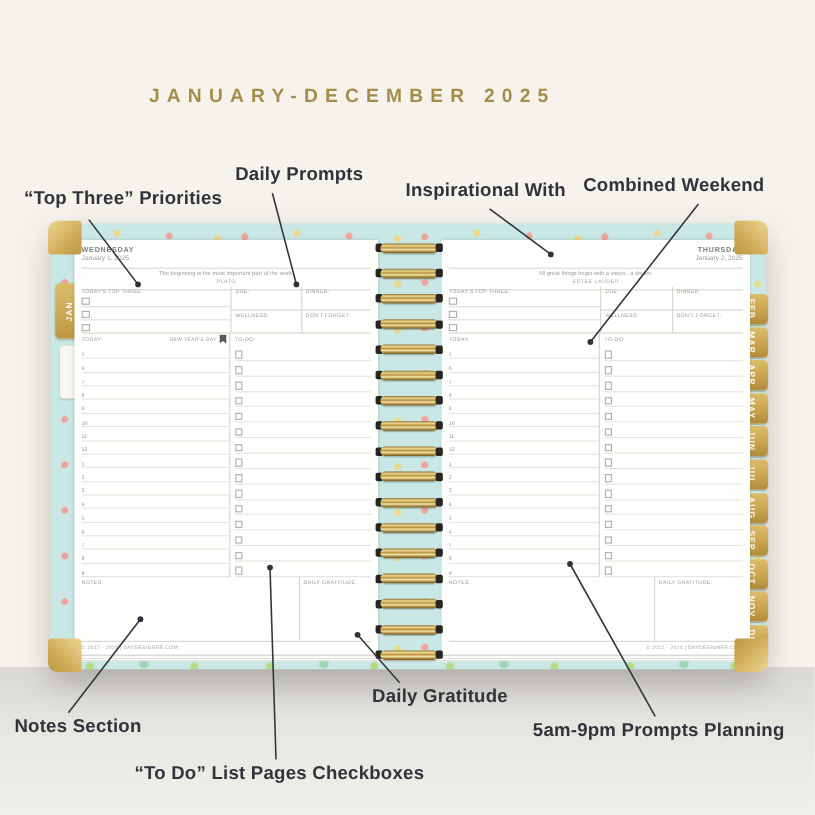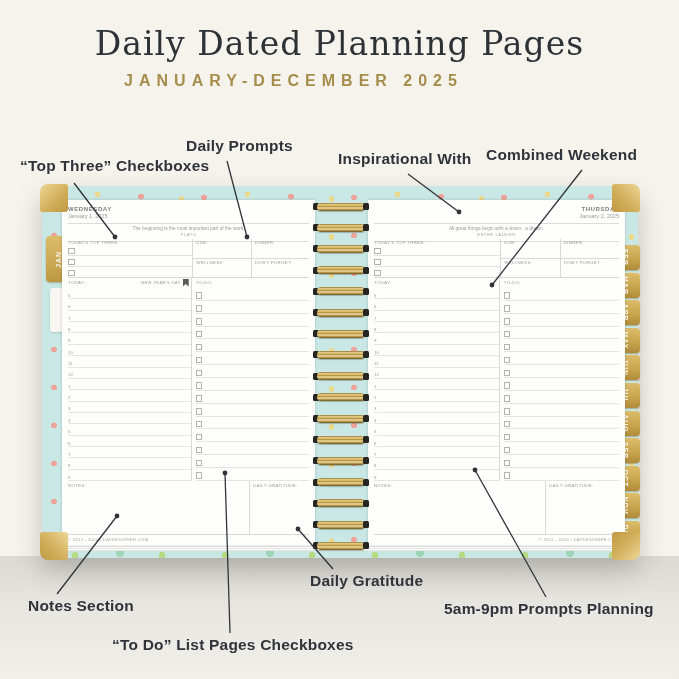"Daily Dated Planning Pages" div.title { html: <div>Daily Dated Planning Pages</div> -> none }
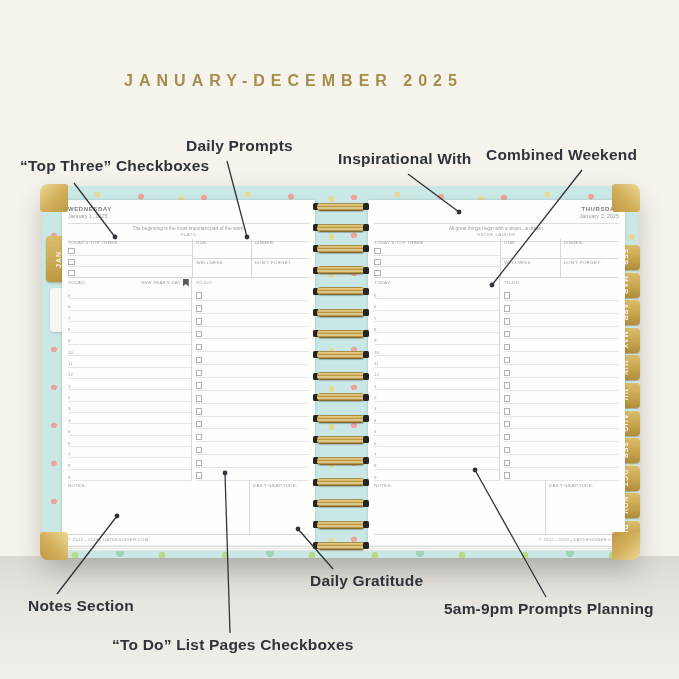"Daily Prompts" div.callout { left: 186px -> 196px }
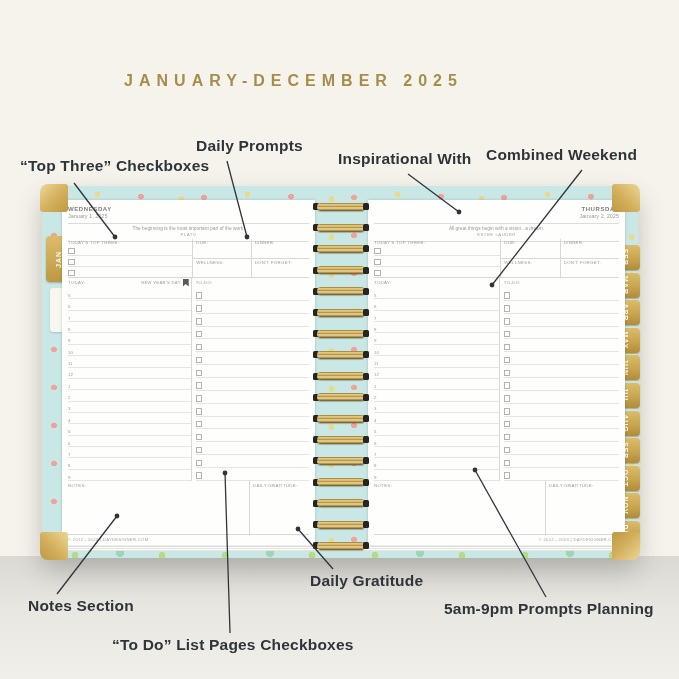"“Top Three” Checkboxes" div.callout { text: Checkboxes -> Priorities }
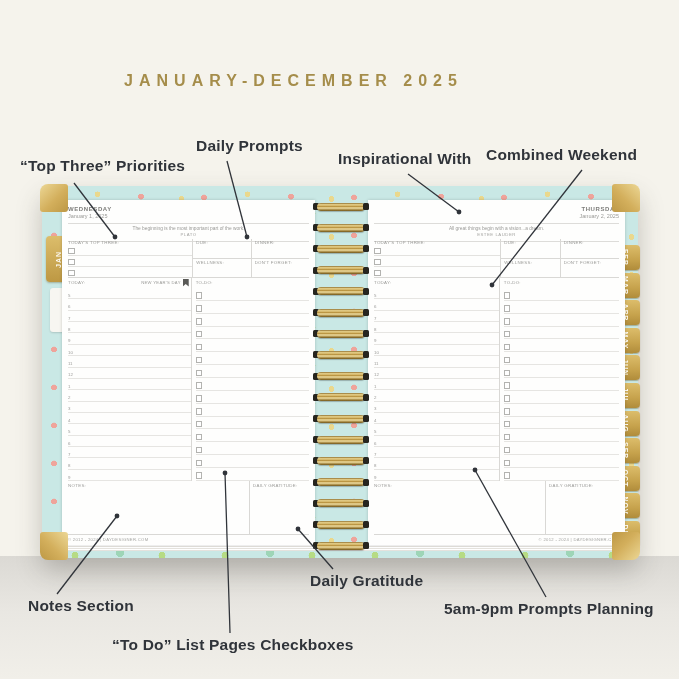"Notes Section" div.callout { left: 28px -> 12px }
